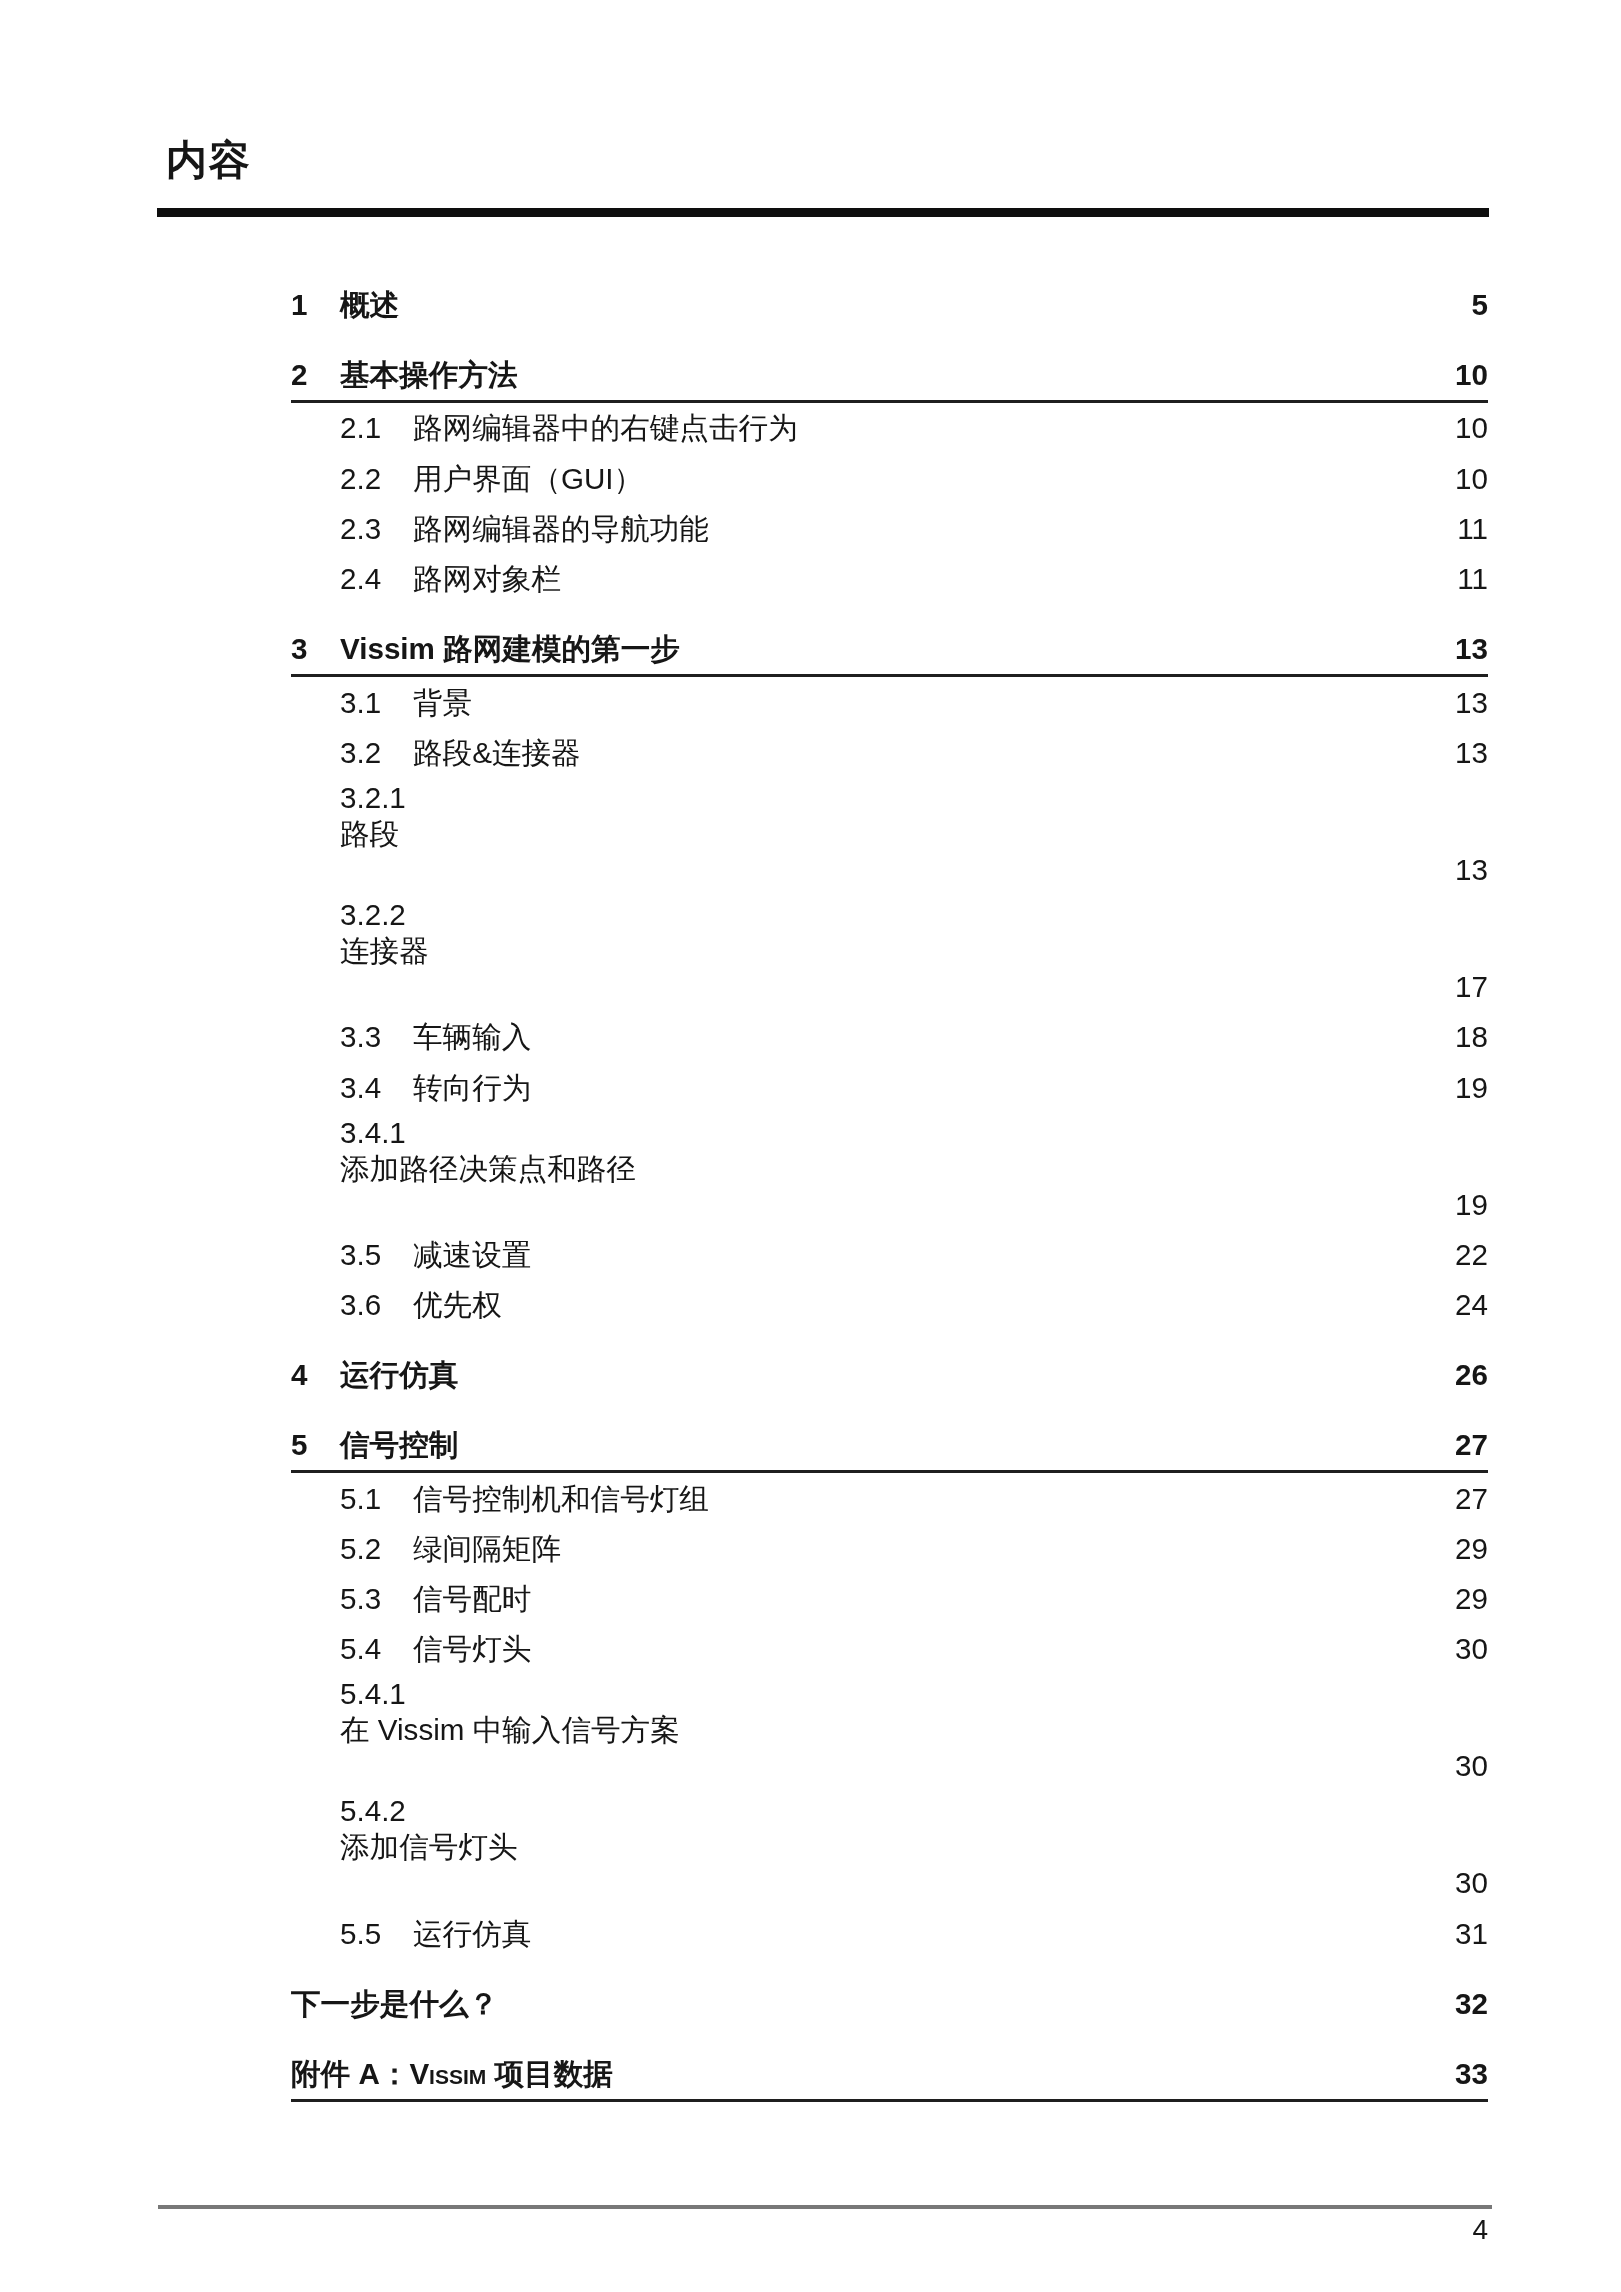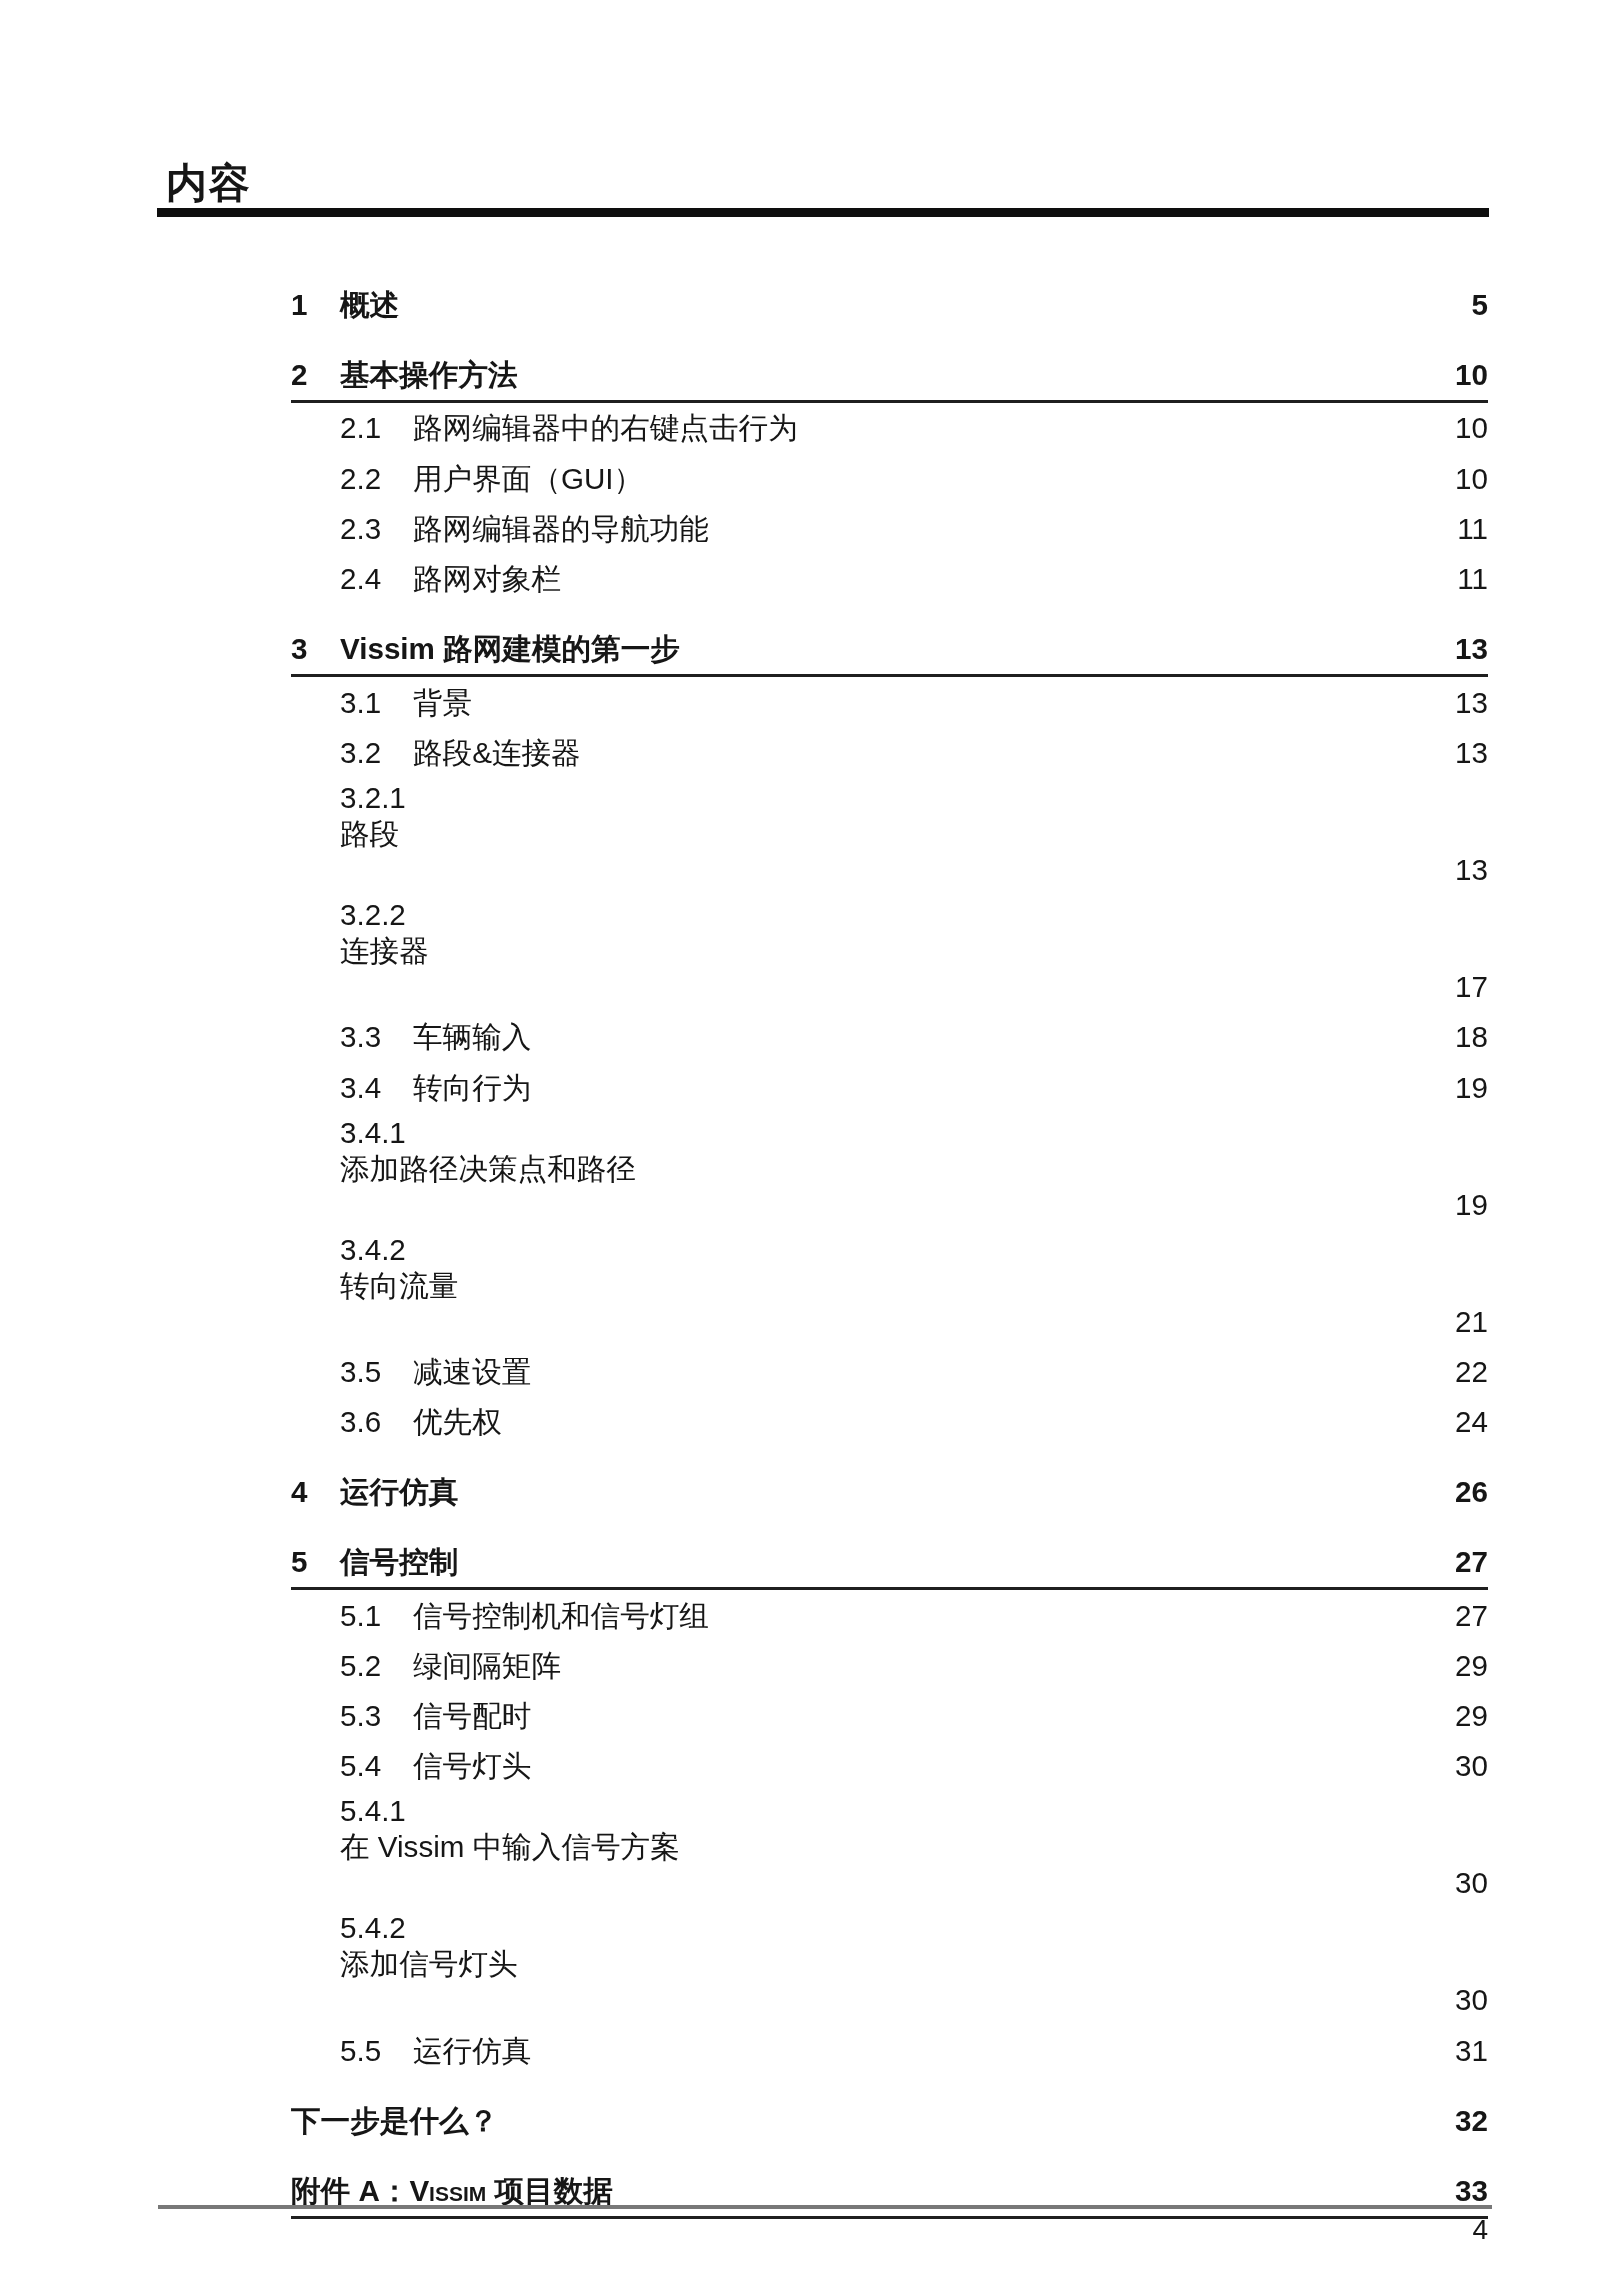"内容" .header-title { top: 161px -> 138px }
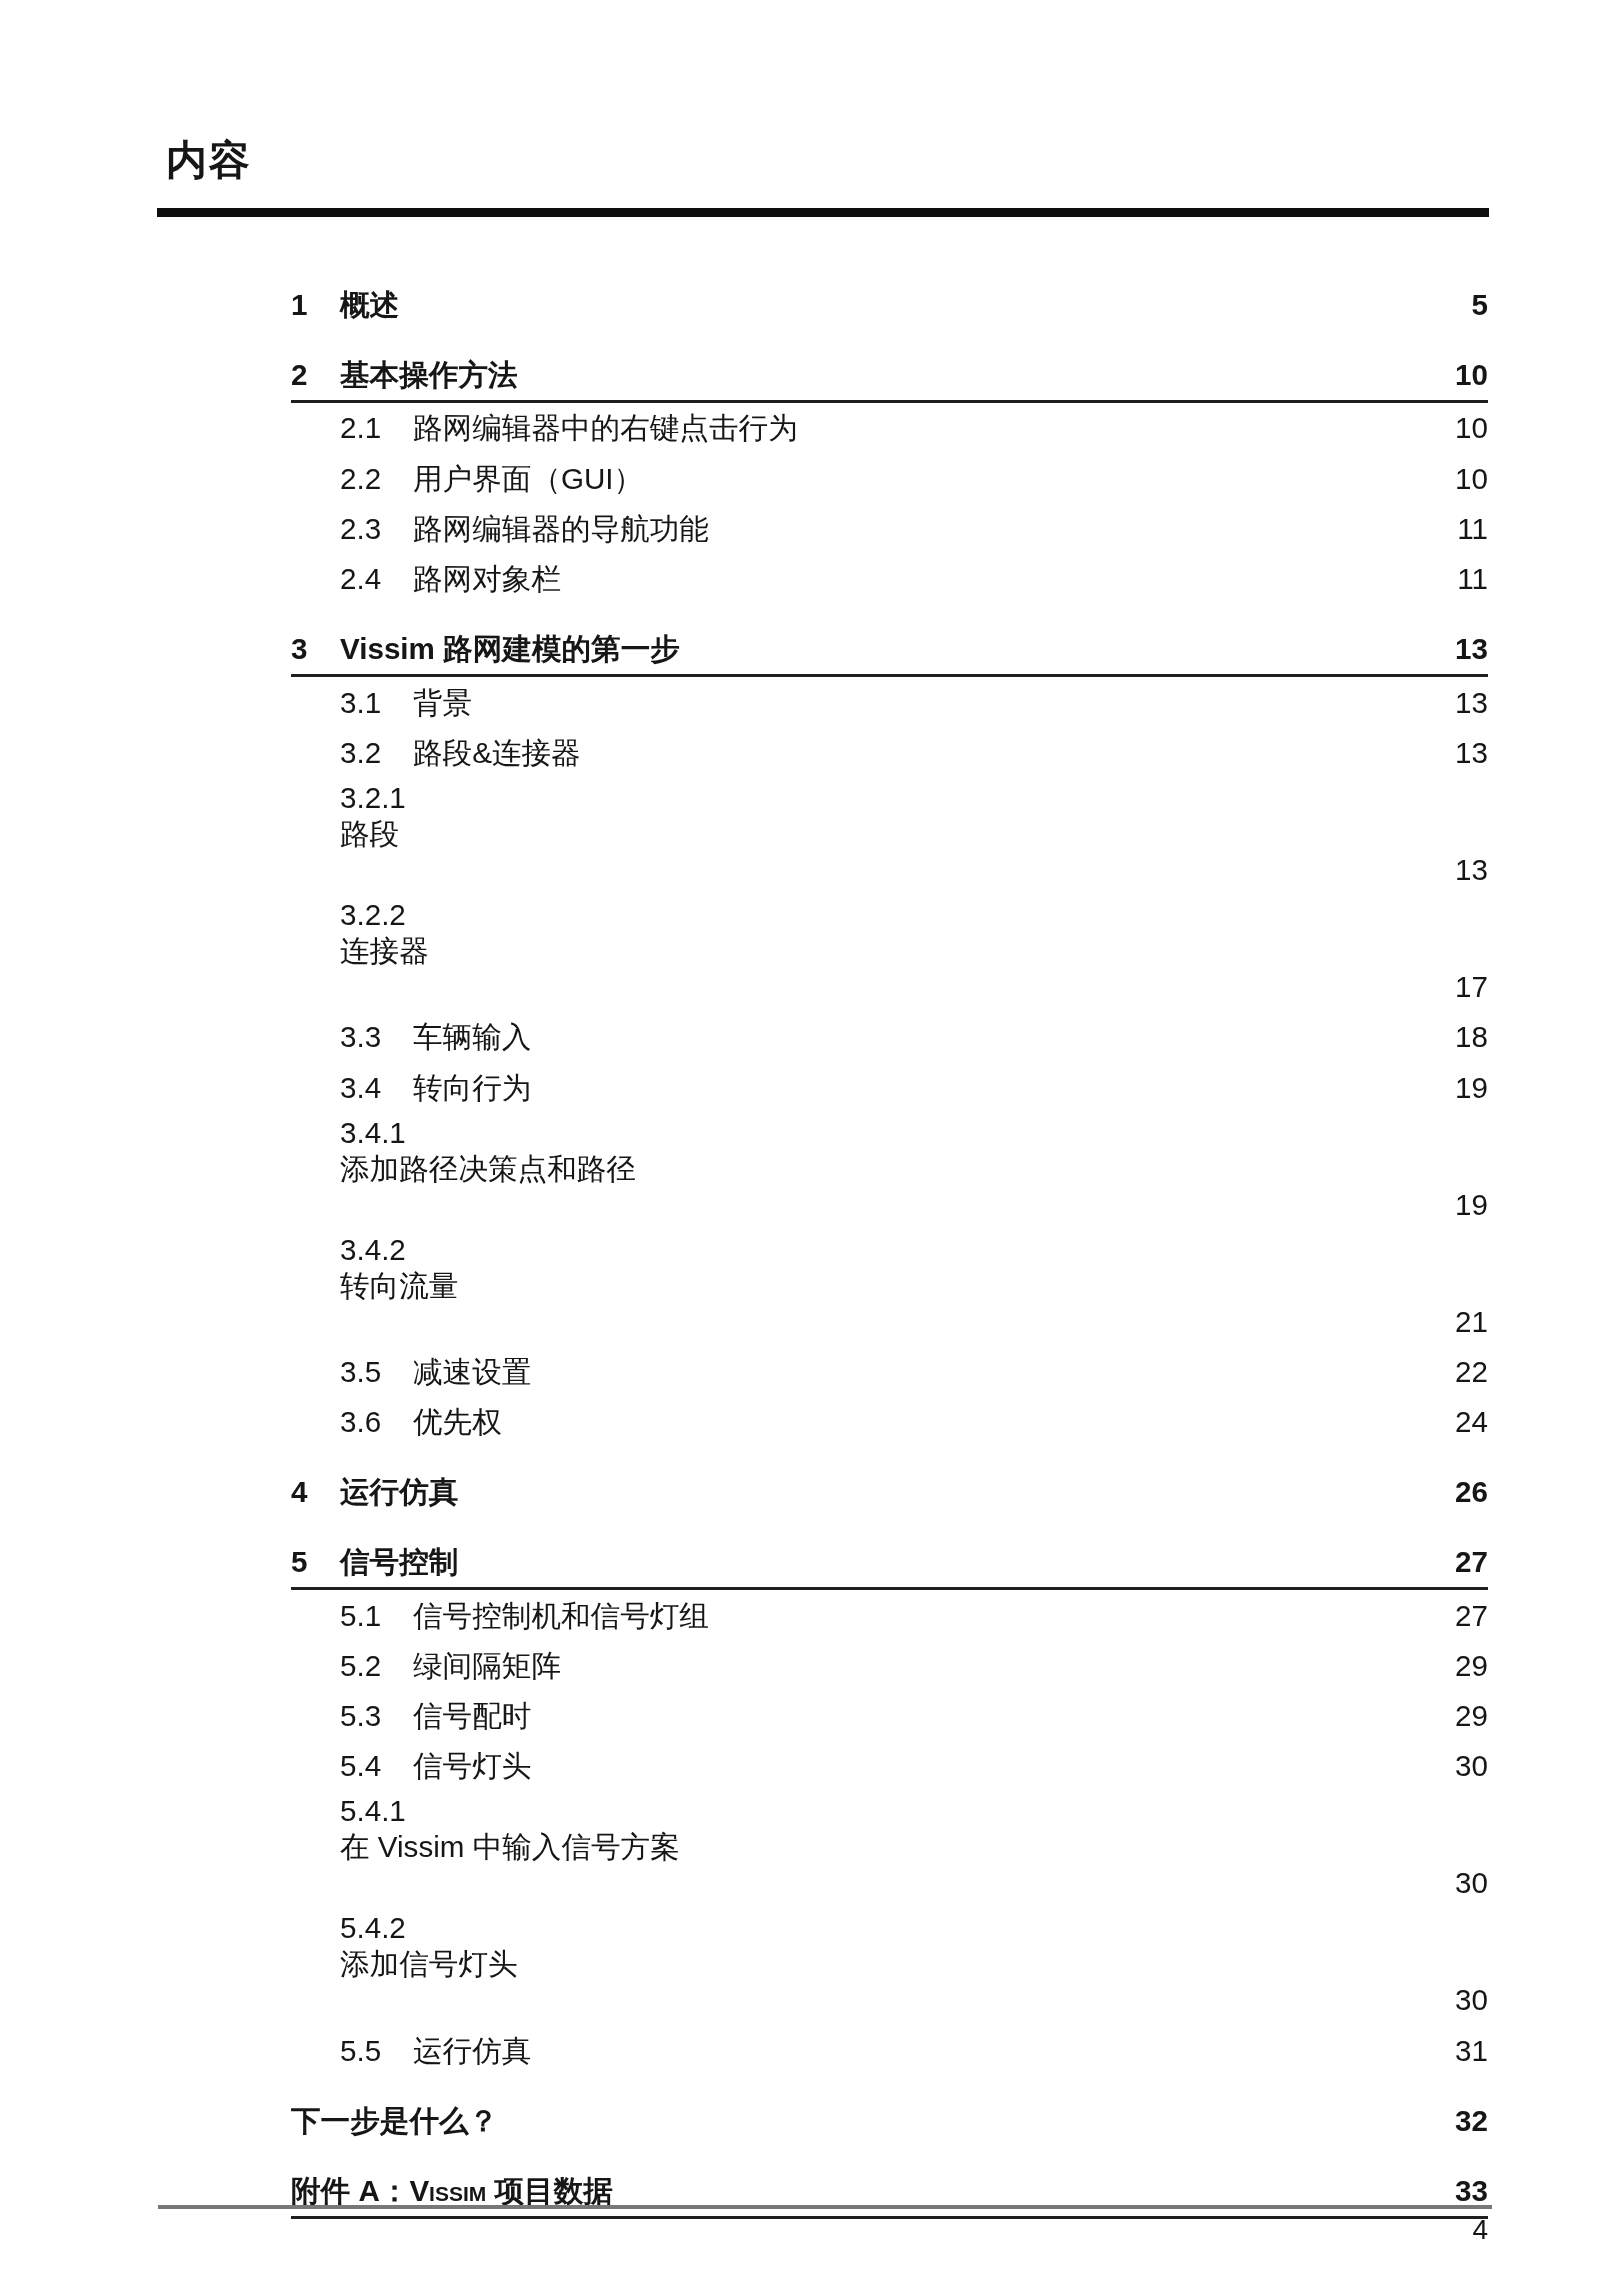"3.4.2" div.row { html: <div> <span>3.4.2</span> <span>转向流量</span> <span>21</span> </div> -> none }
